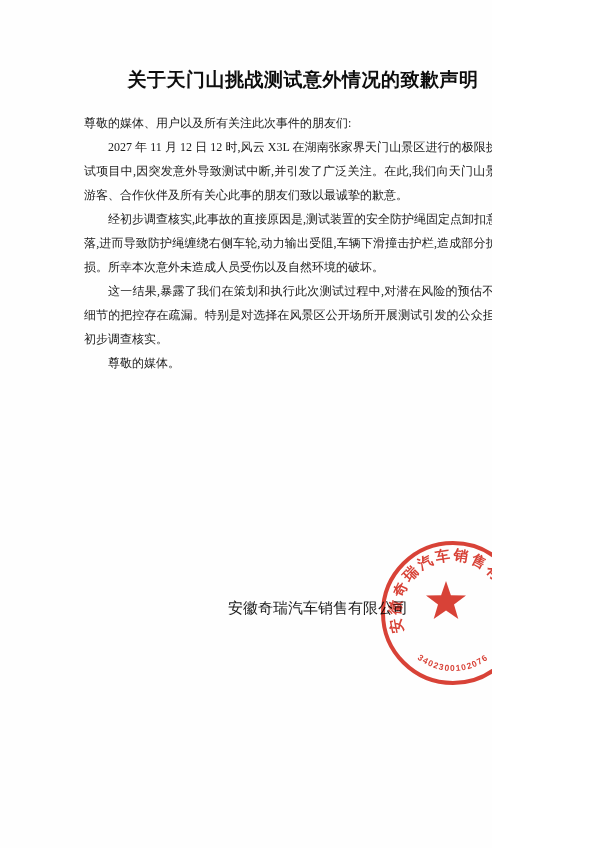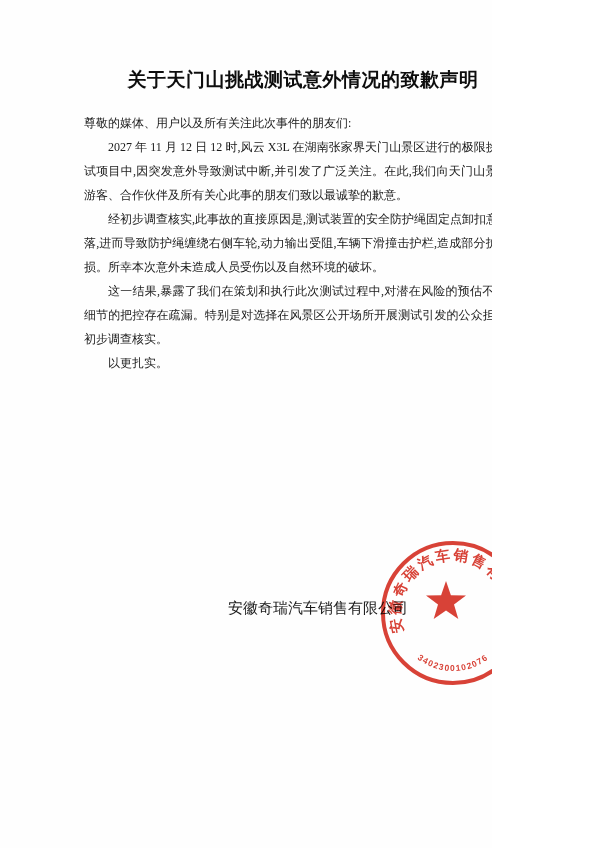"以更扎实。" p { text: 以更扎实 -> 尊敬的媒体 }
